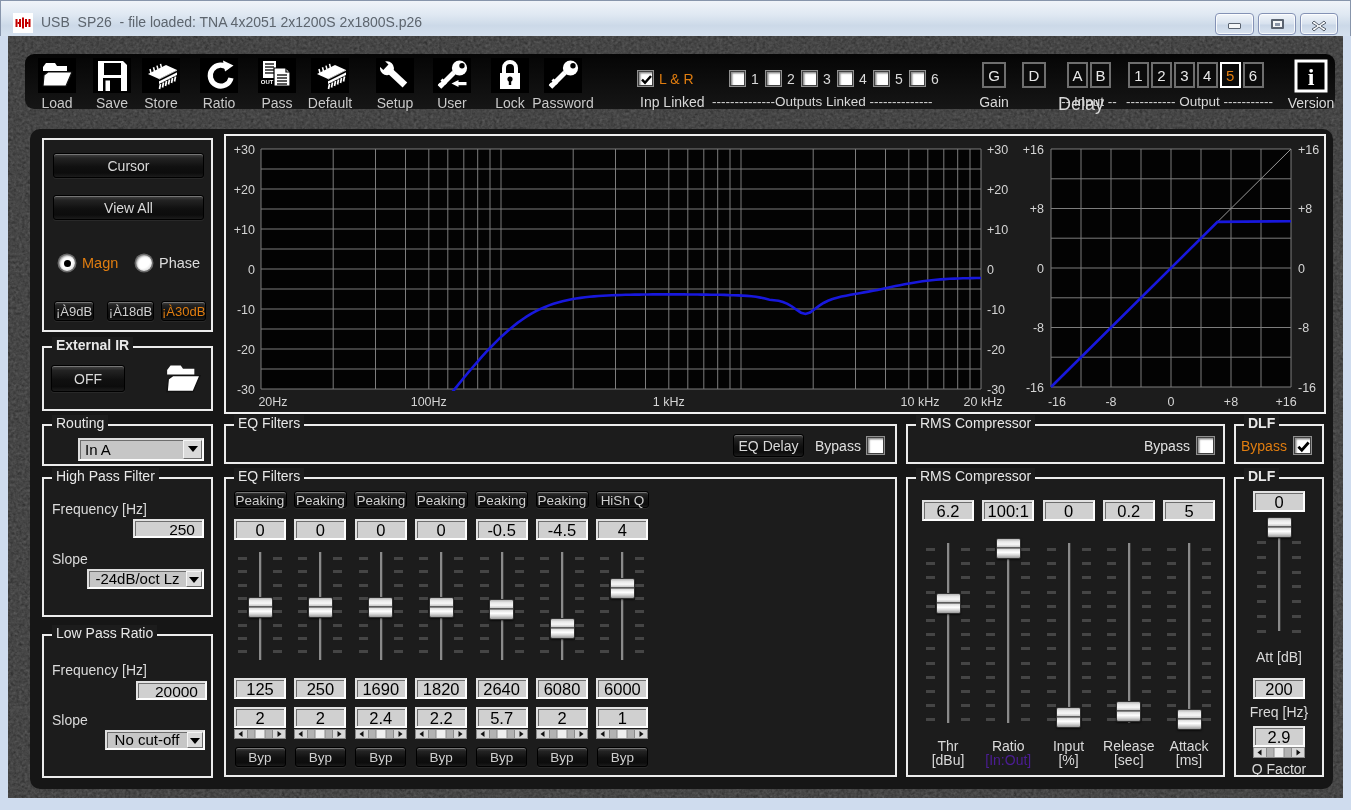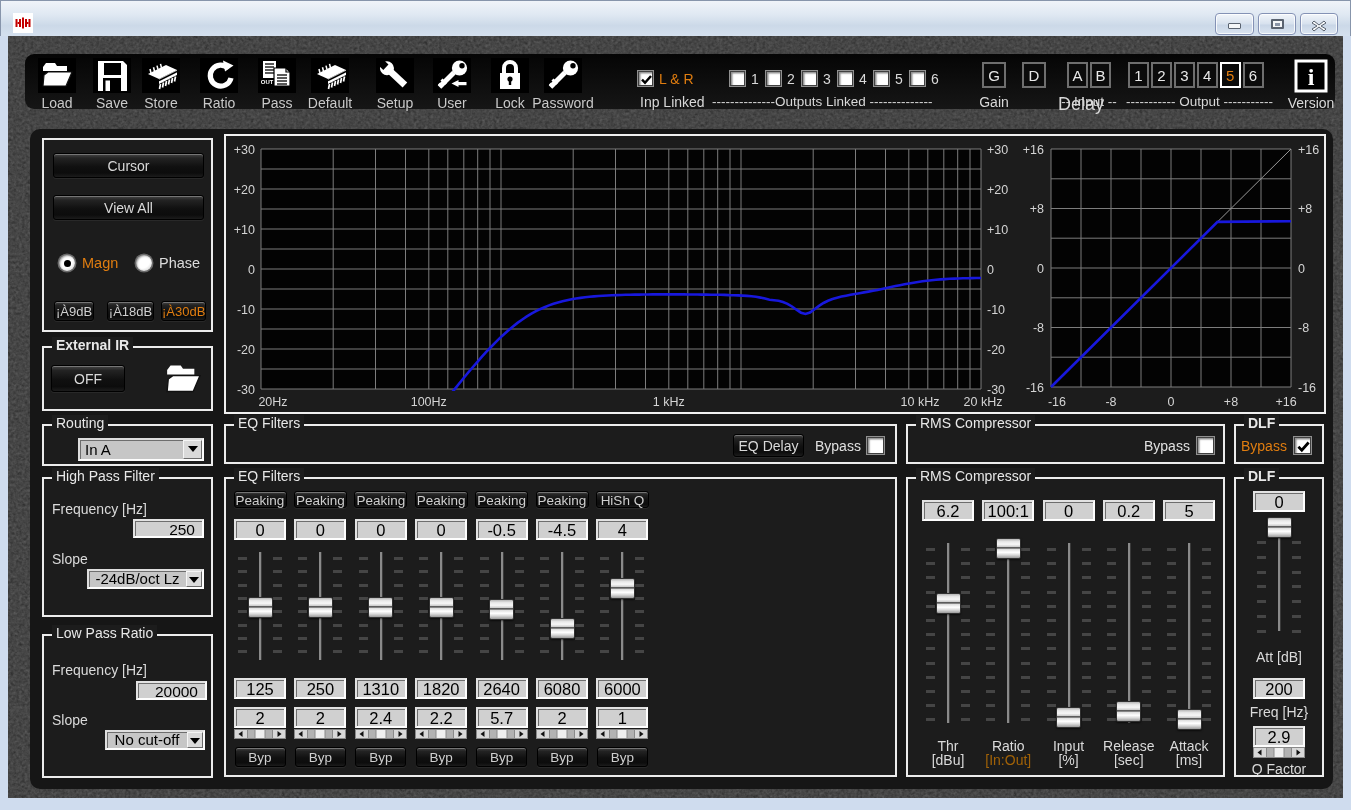"USB SP26 - file loaded:" div.abs { html: none -> <div>USB&nbsp; SP26&nbsp; - file loaded: TNA 4x2051 2x1200S 2x1800S.p26</div> }
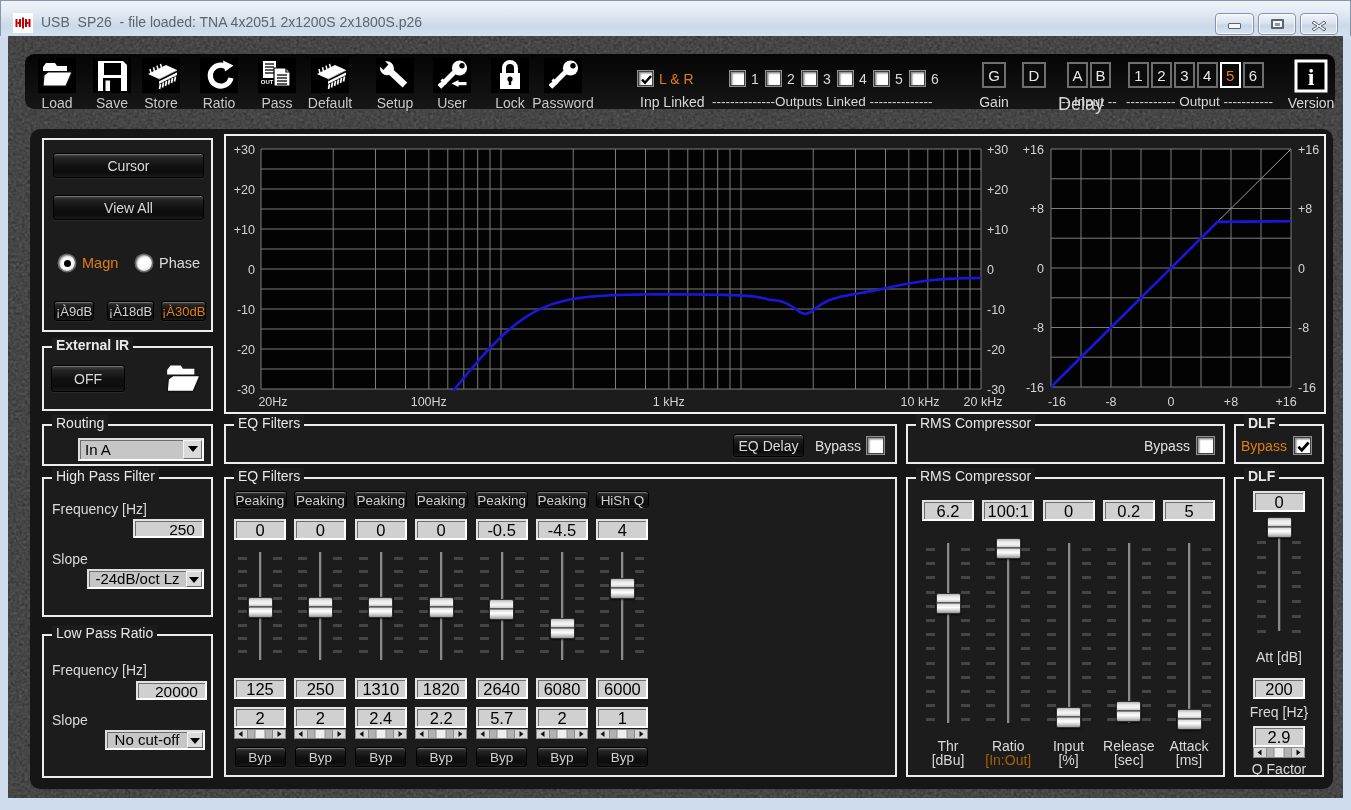"1310" div.vbox { text: 1310 -> 1690 }
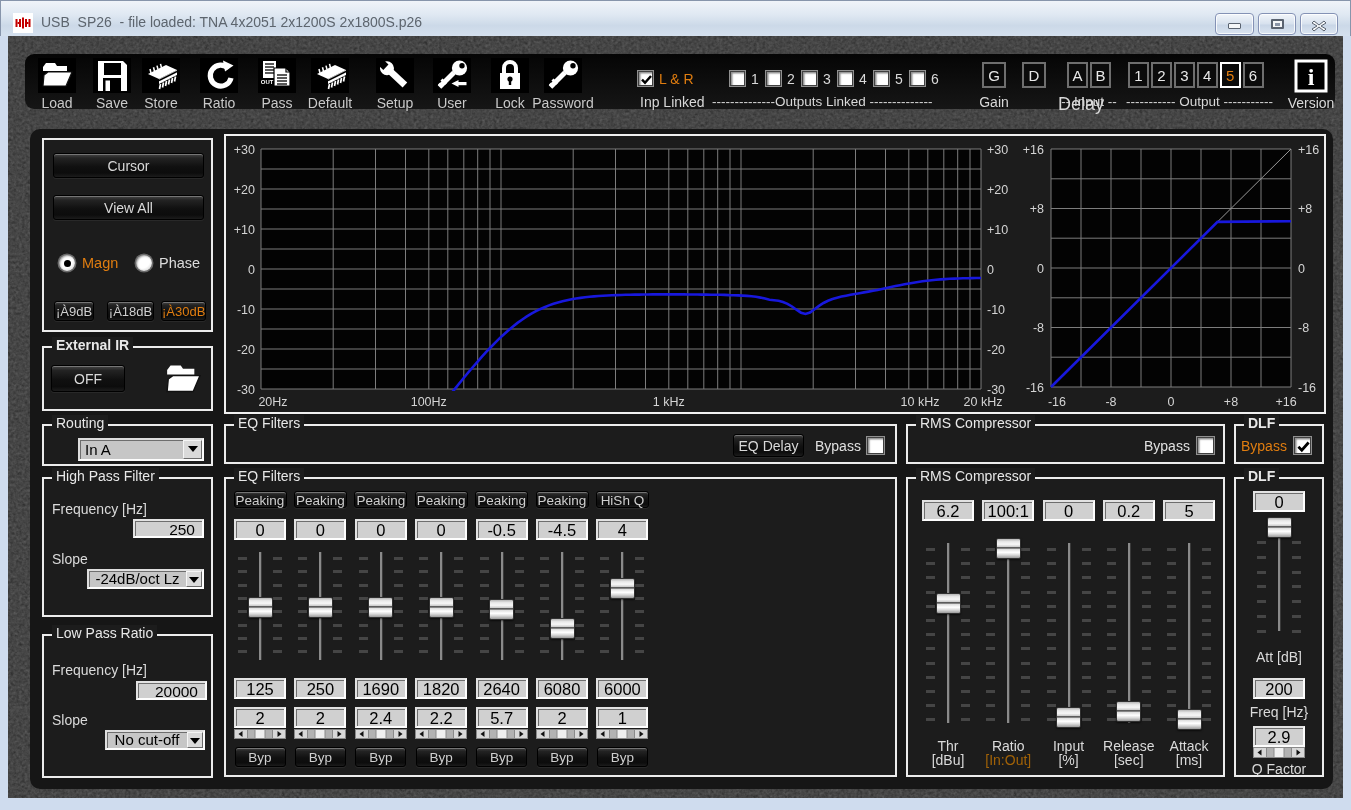"[In:Out]" div.lbl { color: #a16207 -> #4c1d95 }
